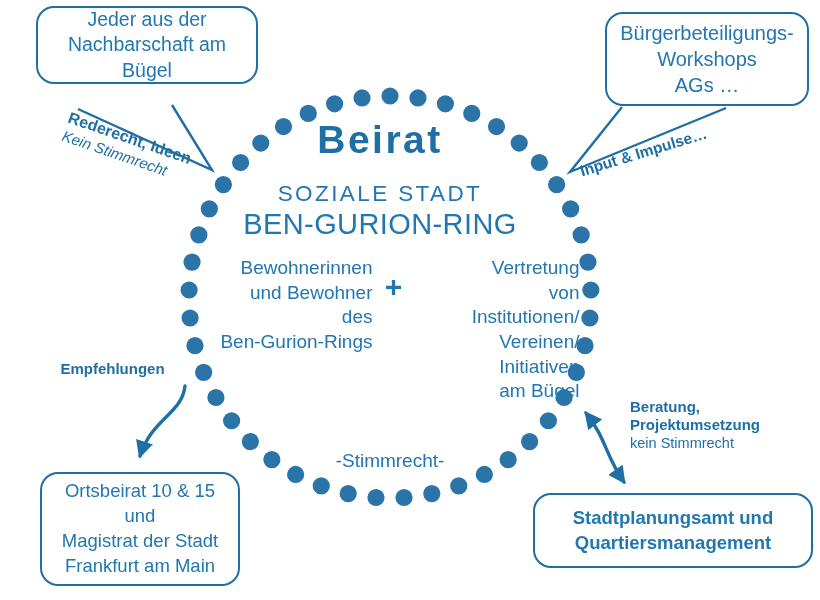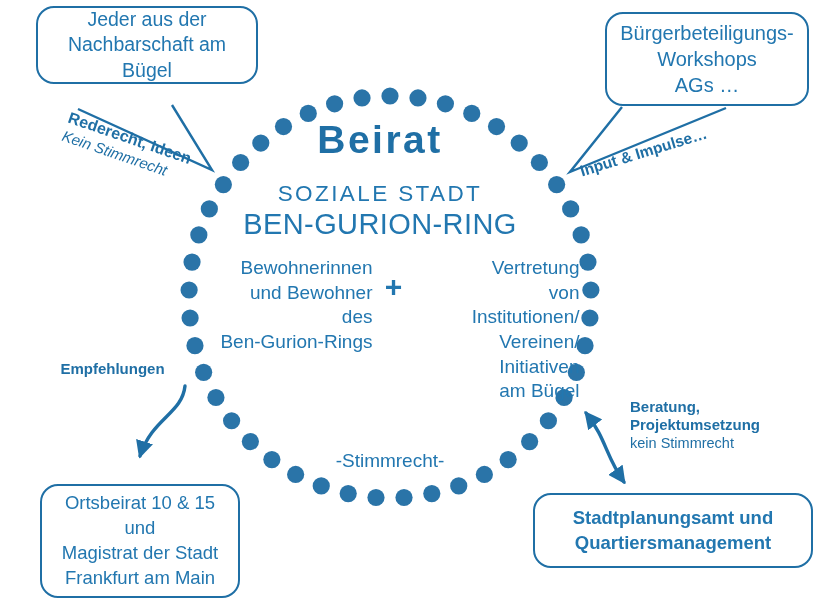"Ortsbeirat 10 & 15" #box-ortsbeirat { top: 484px -> 472px }
